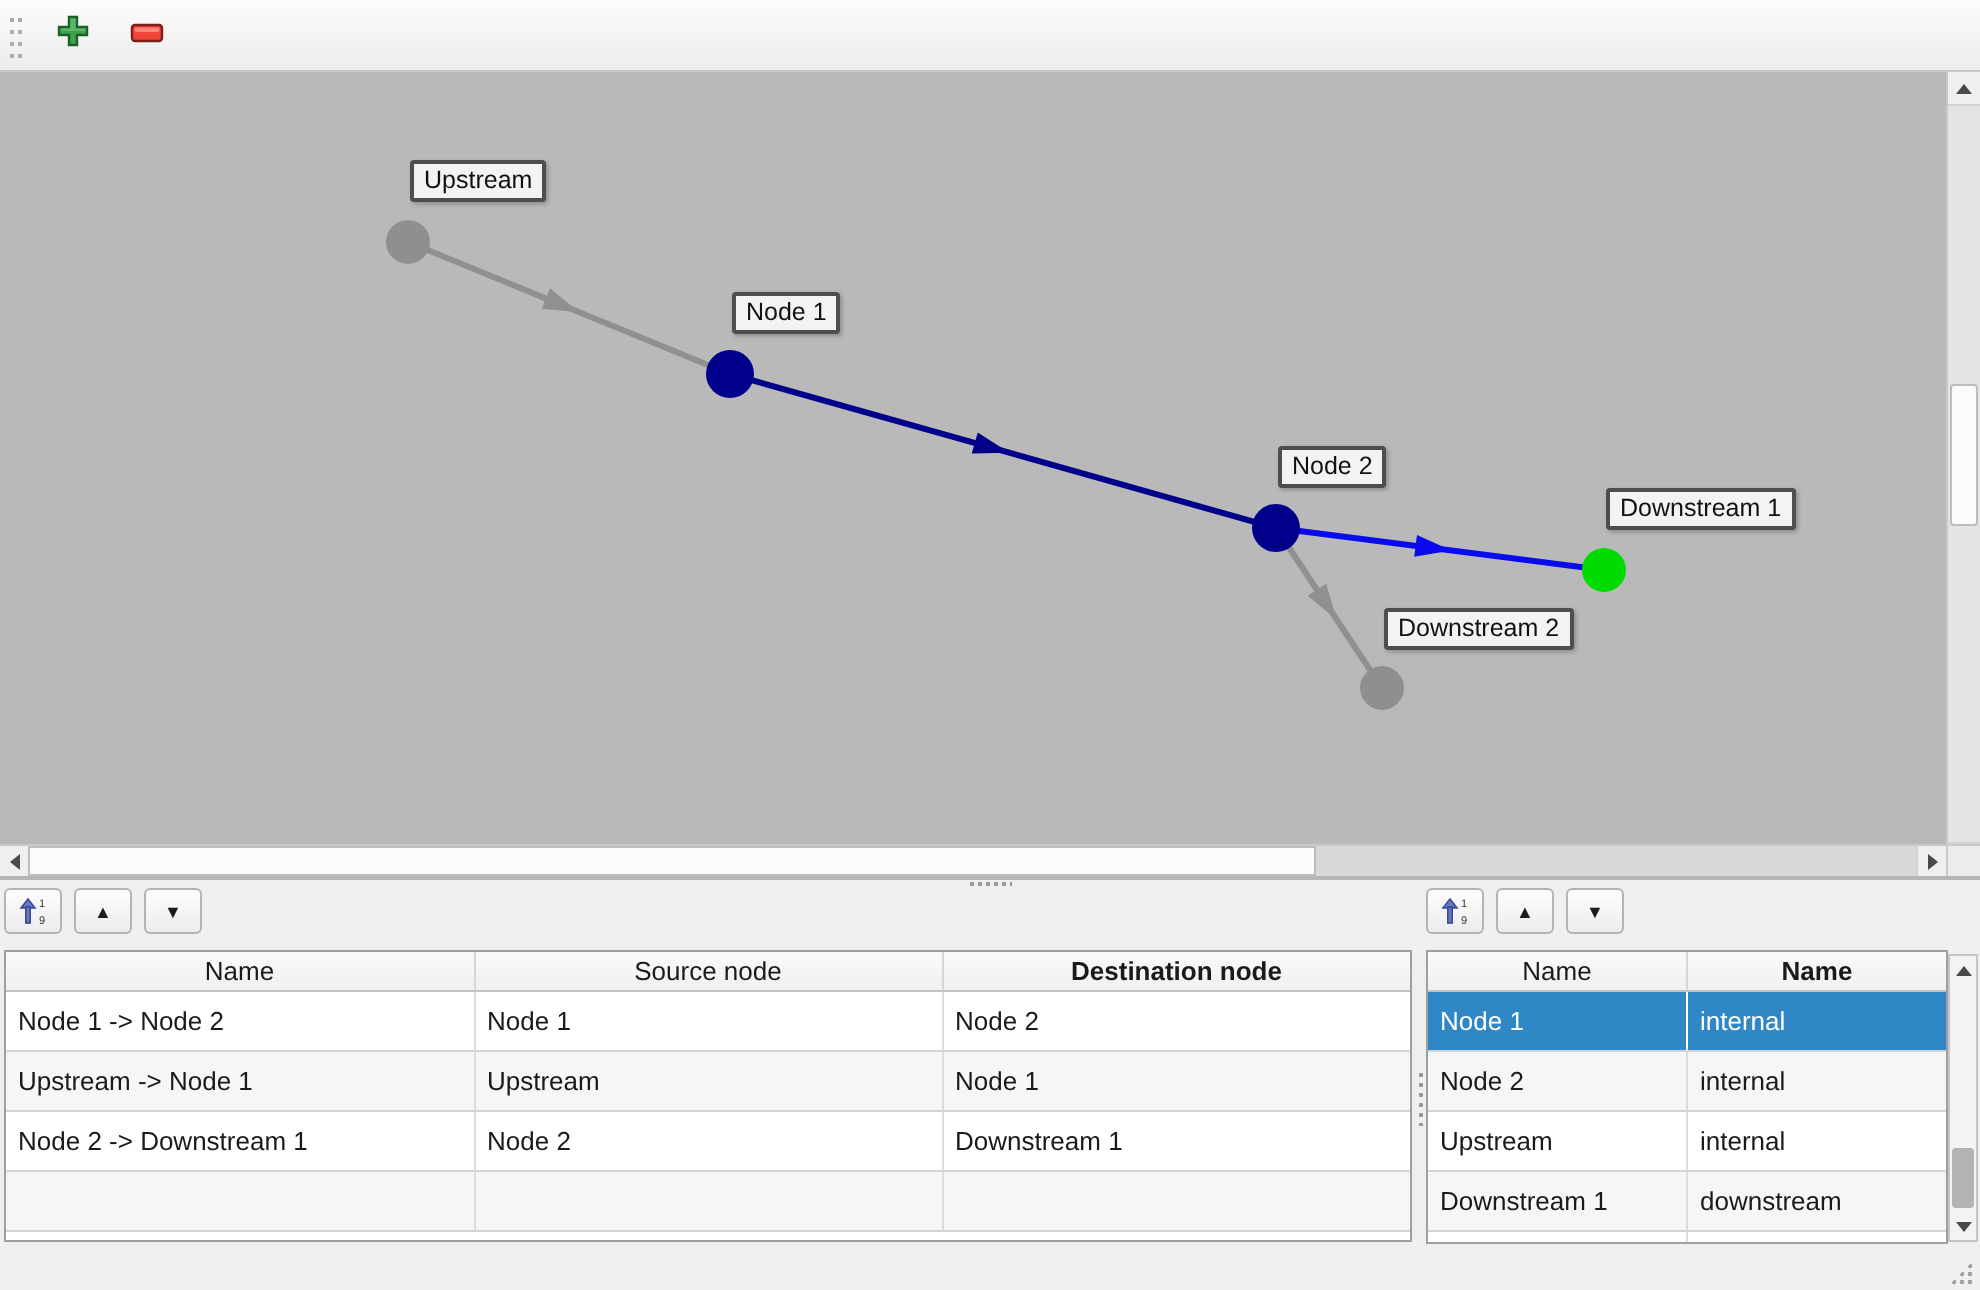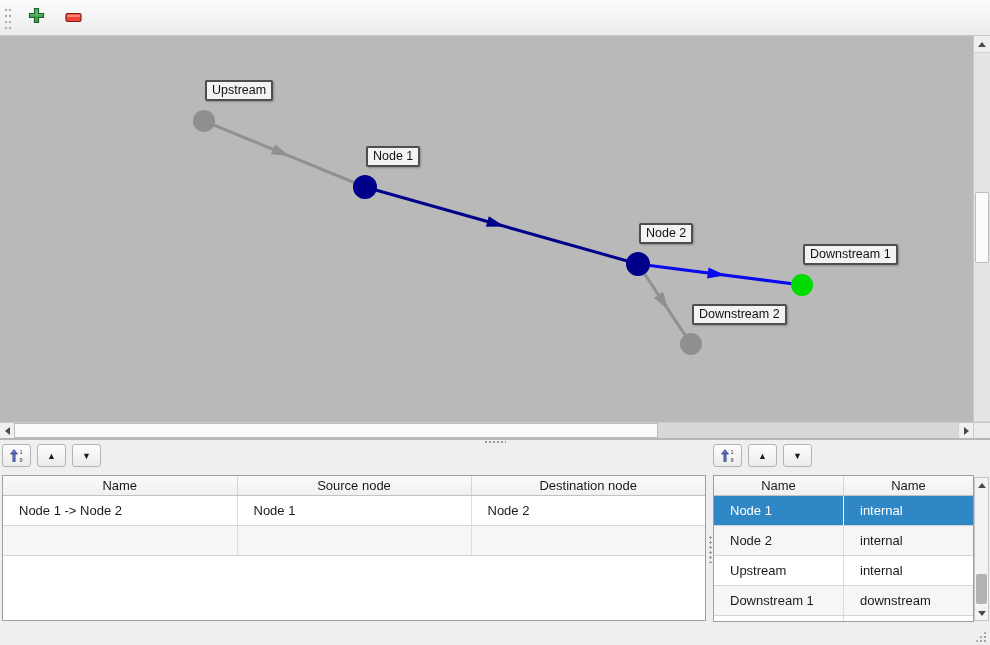"Destination node" table.tbl th:last-child { font-weight: none -> bold }
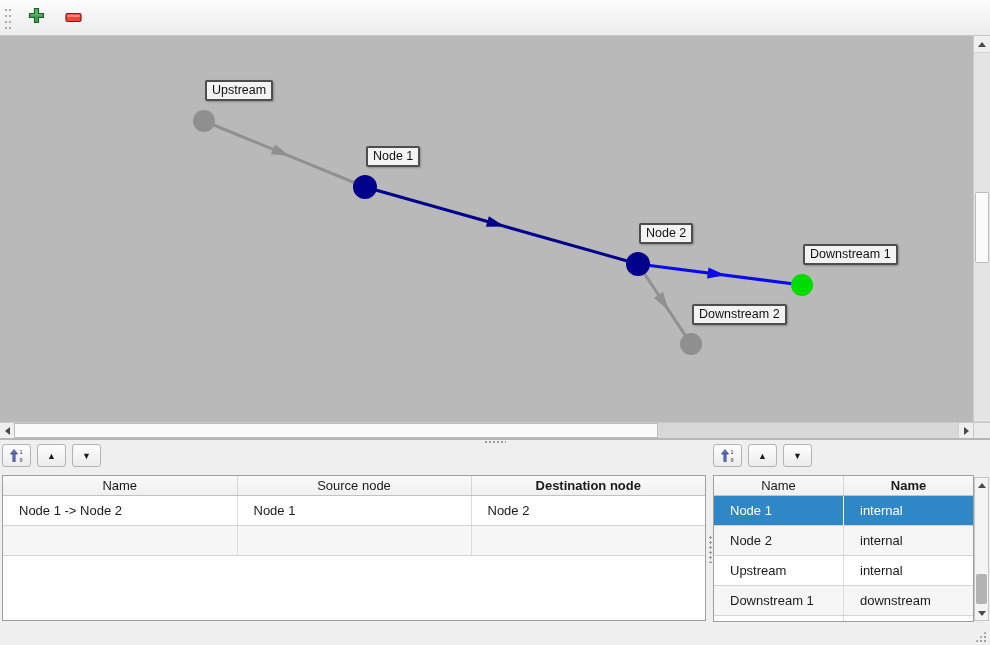"Node 1 -> Node 2" table.tbl td { padding: 0 16px -> 0 6px }
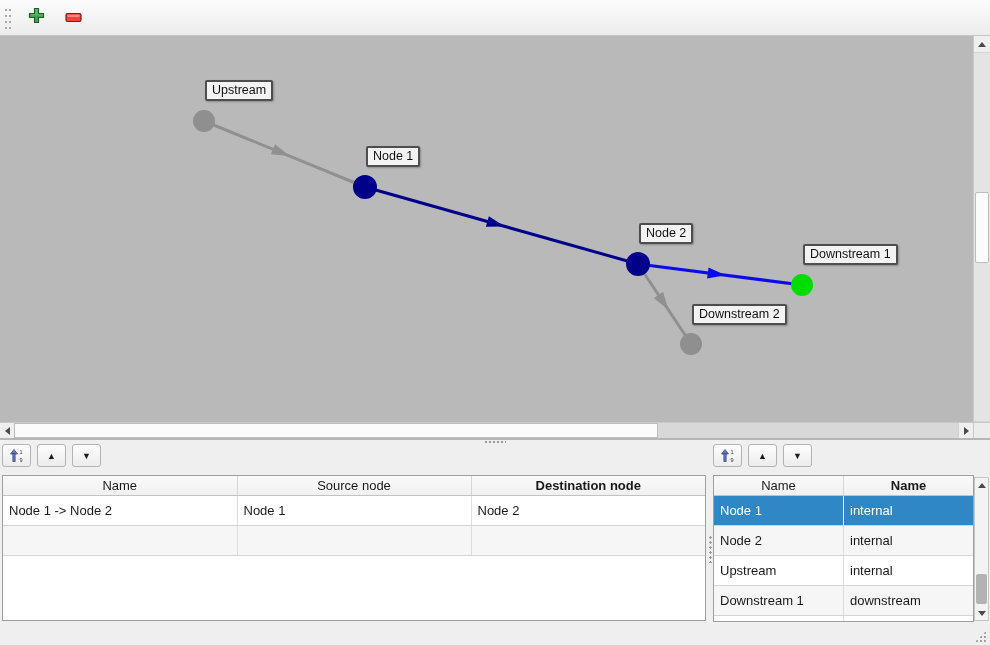"Upstream -> Node 1" tr { html: none -> <tr> <td>Upstream -&gt; Node 1</td> <td>Upstream</td> <td>Node 1</td> </tr> }
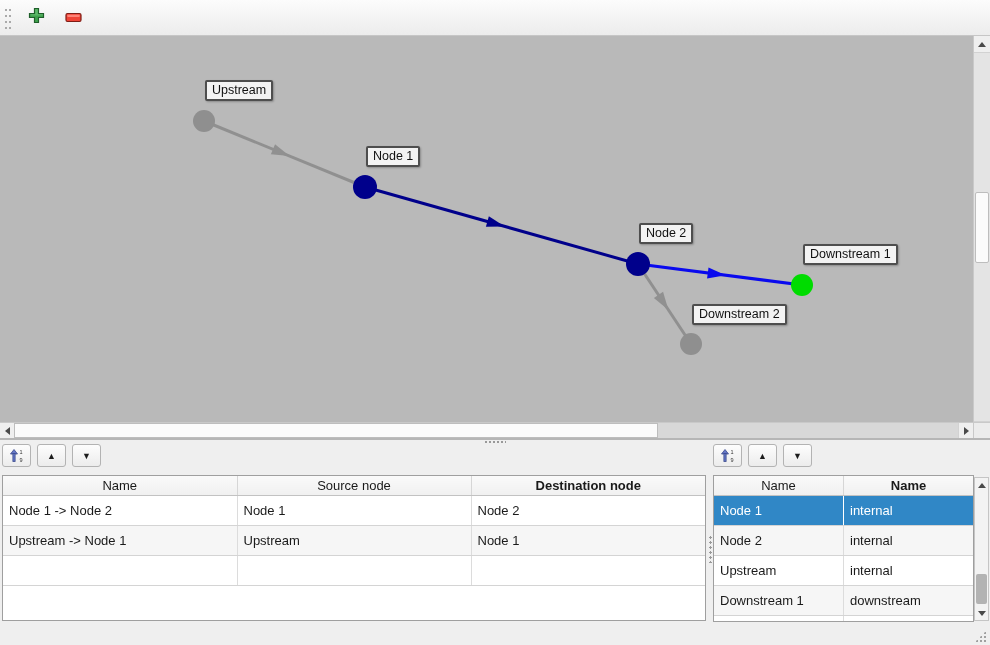"Node 2 -> Downstream 1" tr { html: none -> <tr> <td>Node 2 -&gt; Downstream 1</td> <td>Node 2</td> <td>Downstream 1</td> </tr> }
